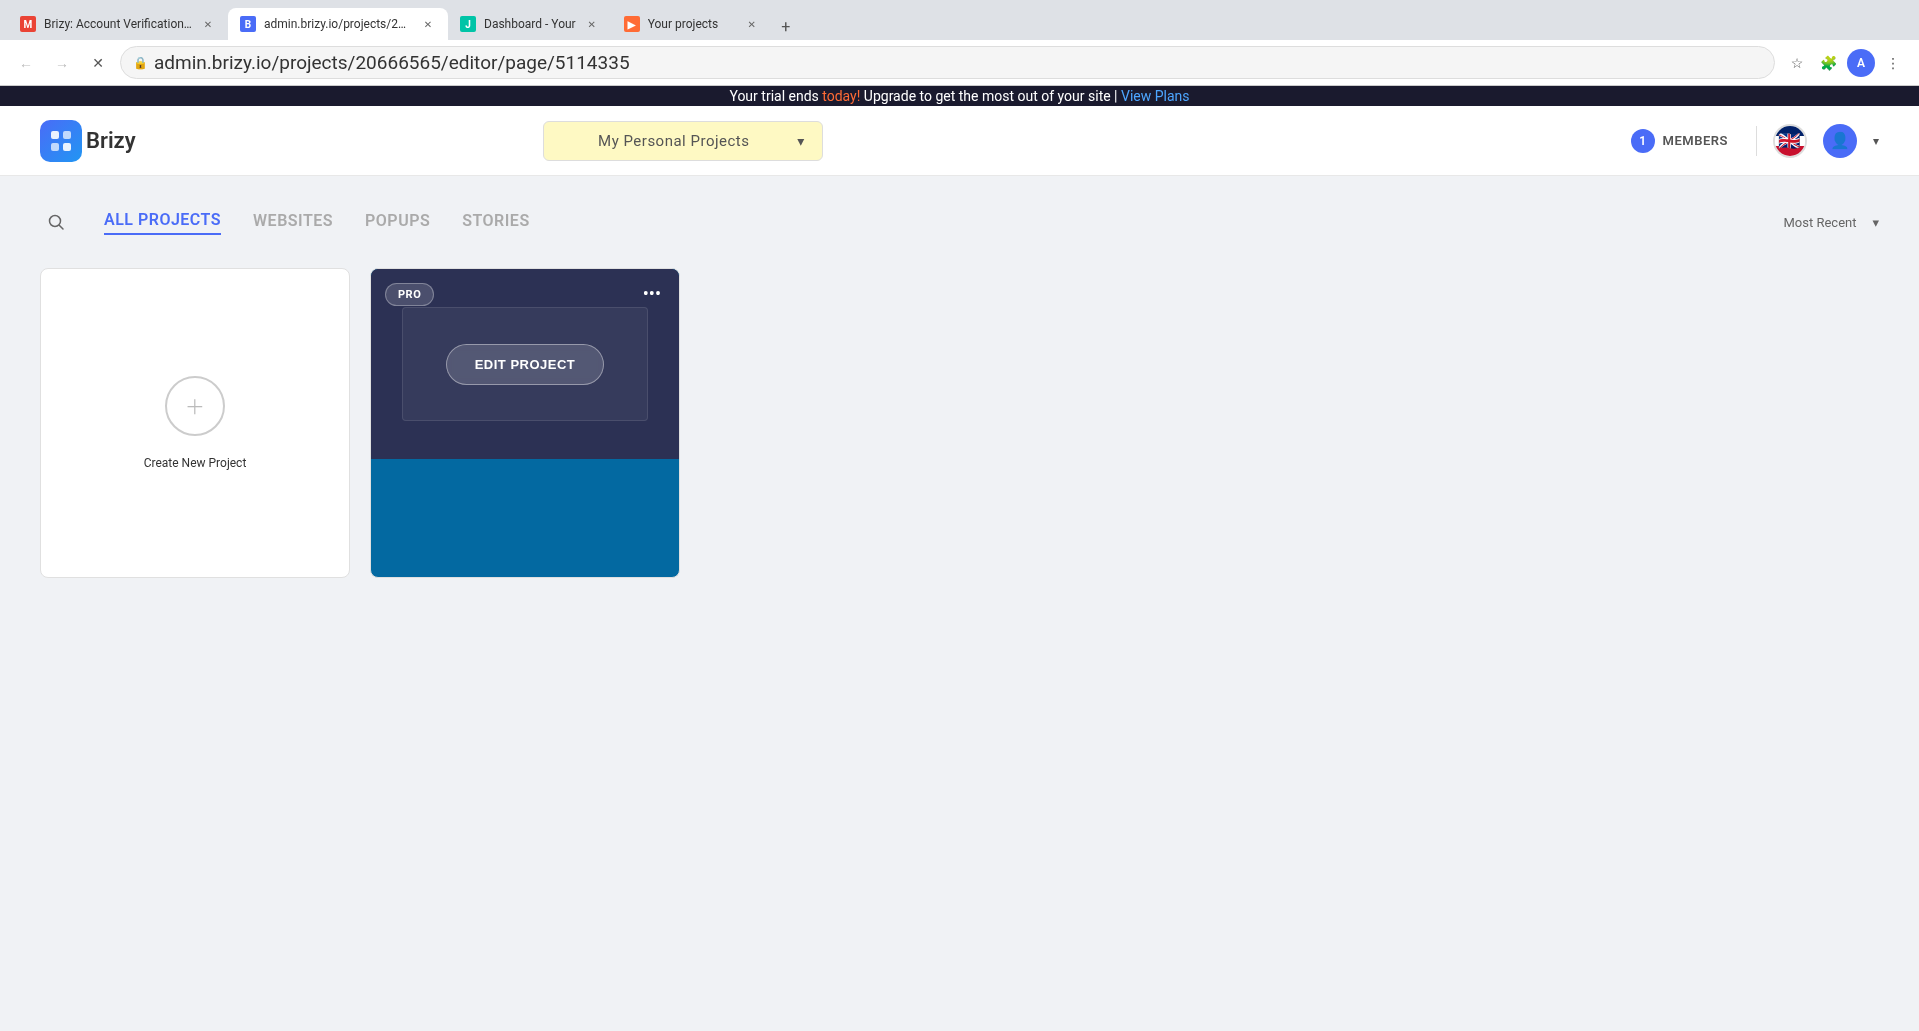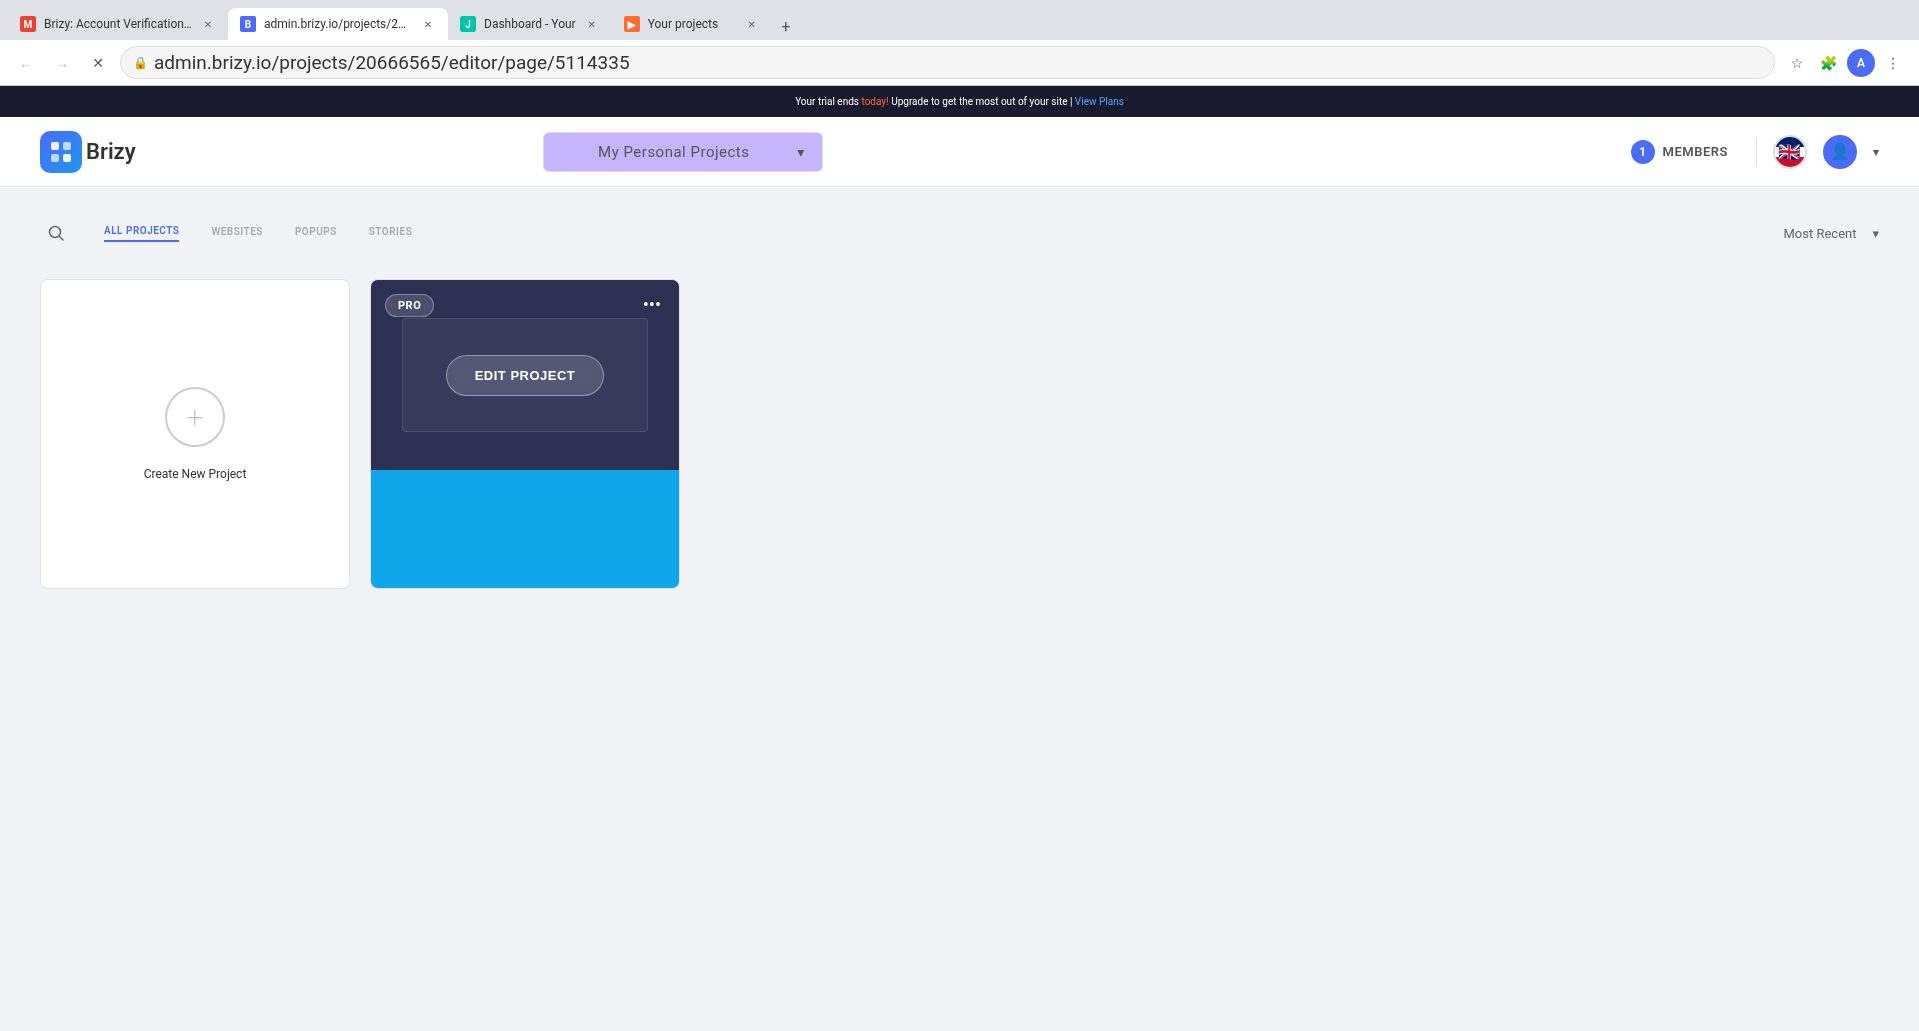"Your trial ends today! Upgrade" .trial-banner { font-size: 10px -> 14px; padding: 10px -> 2px }
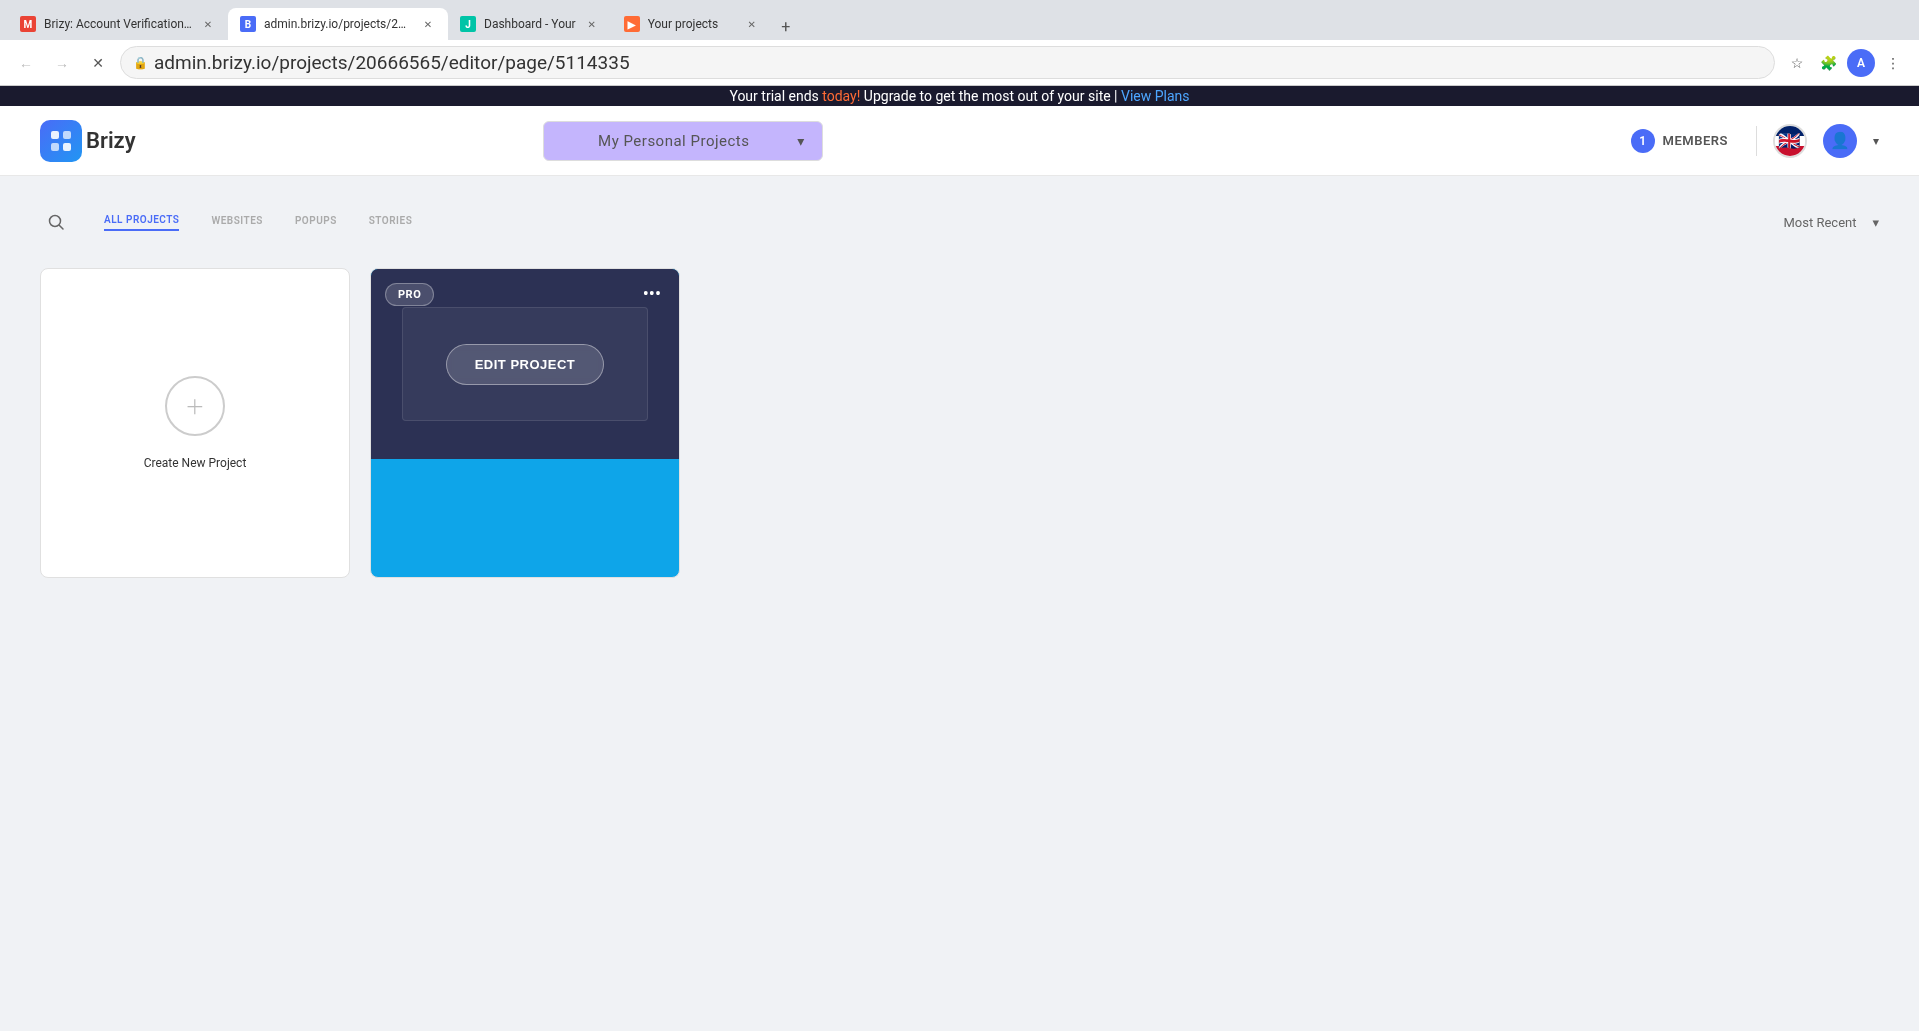"My Personal Projects" .project-dropdown { background: #c4b5fd -> #fef9c3 }
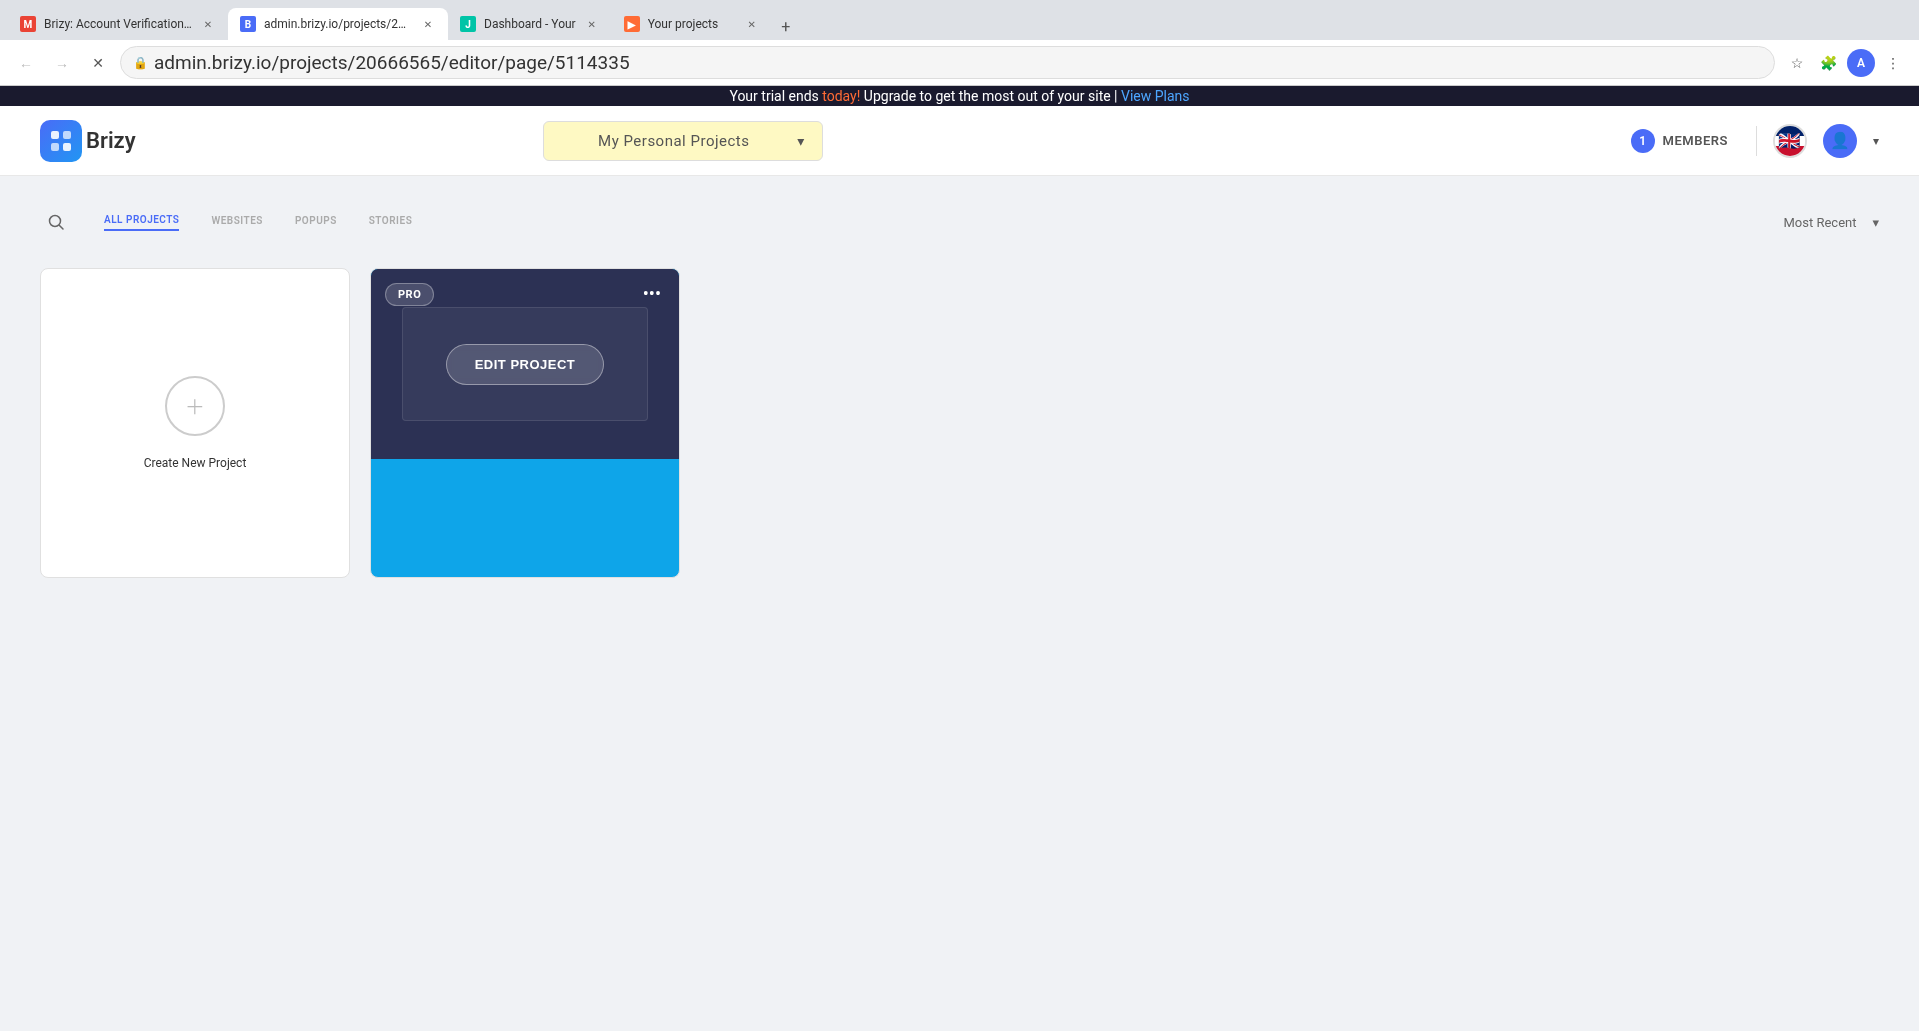"ALL PROJECTS" .filter-tab { font-size: 10px -> 16px }
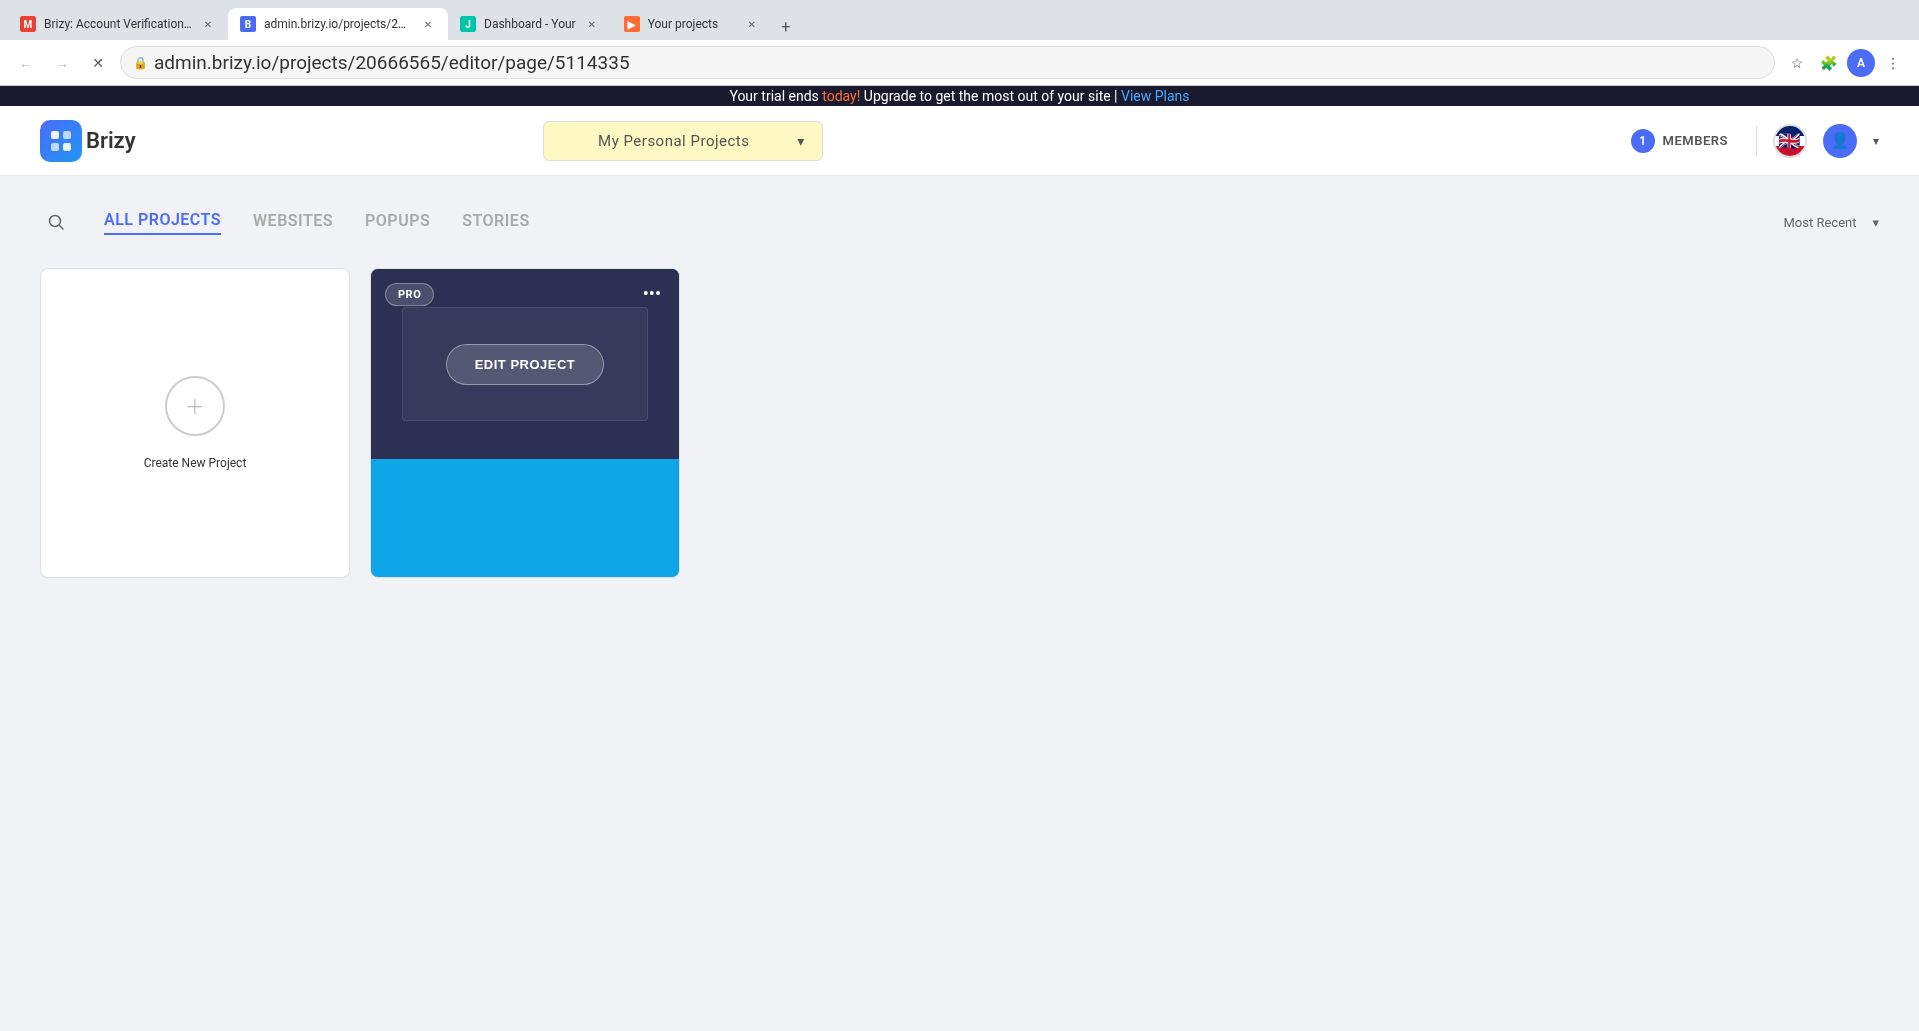"PRO" .project-card { background: #0ea5e9 -> #0369a1 }
